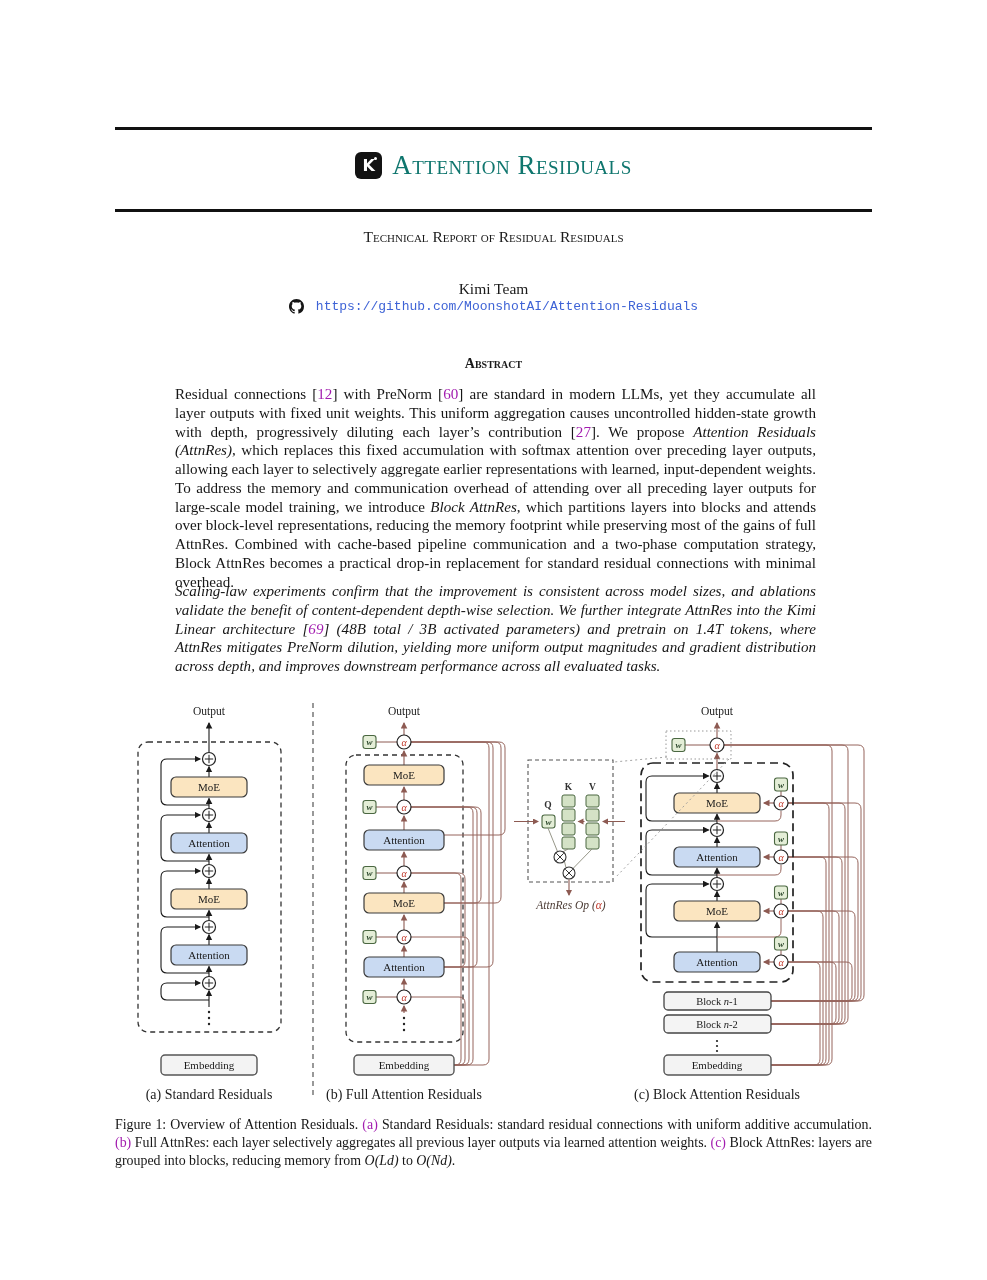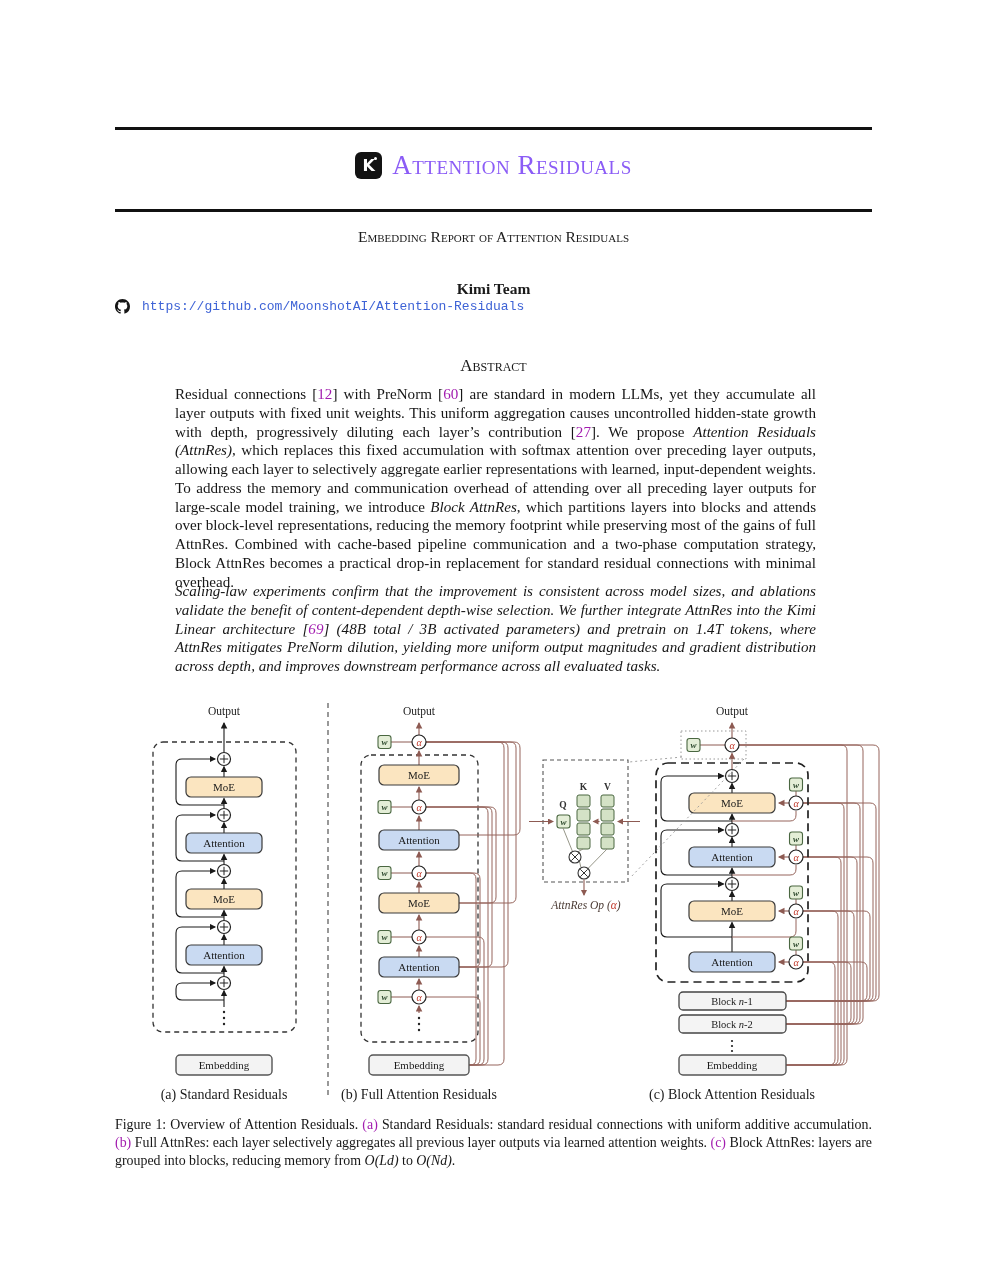"Attention Residuals" #paper-title { color: #8b5cf6 -> #0f766e }
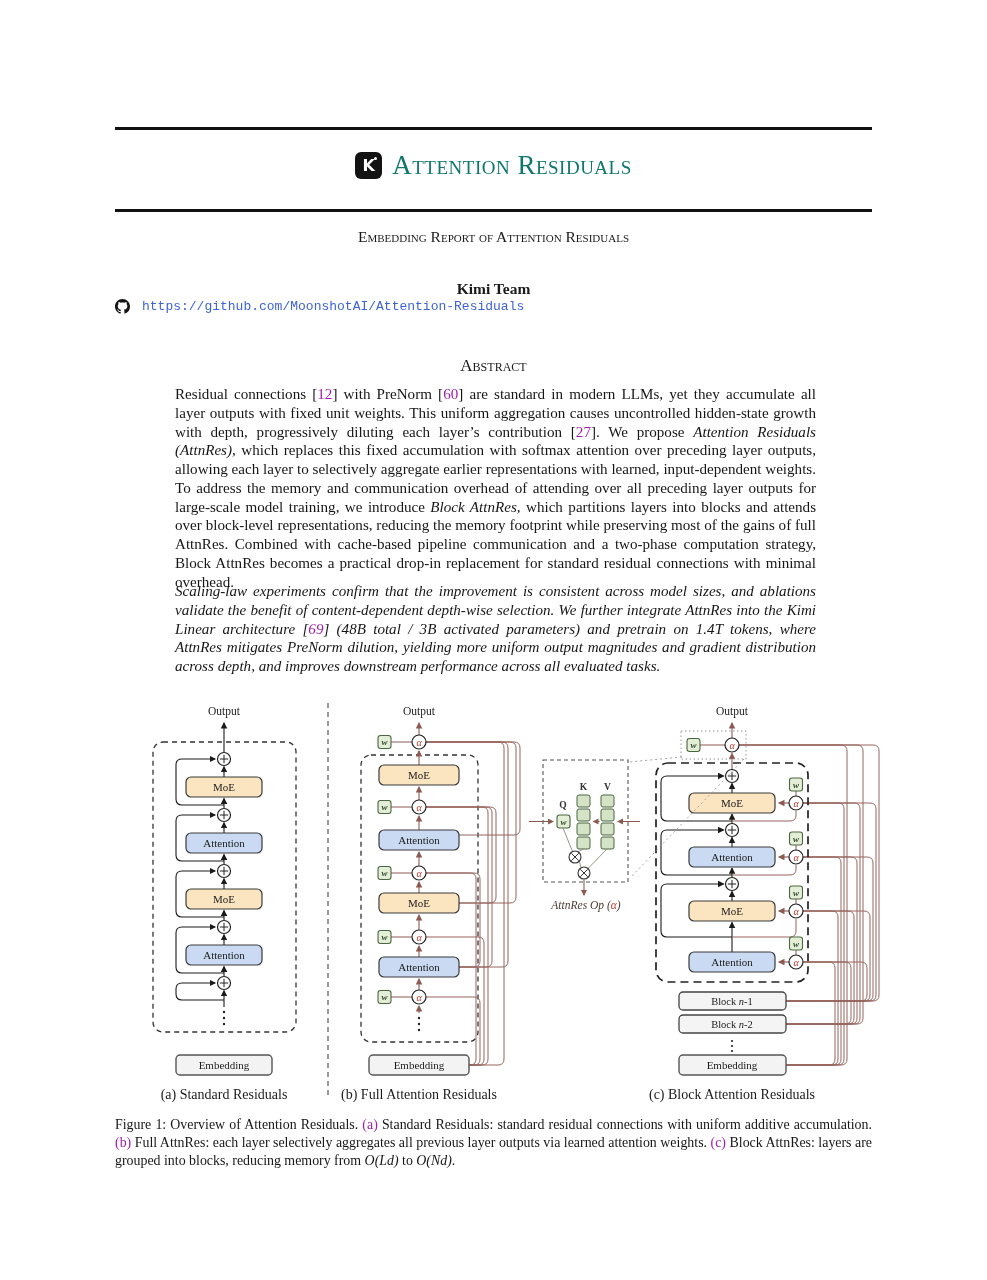"Embedding Report of Attention Residuals" div { text: Embedding Report of Attention -> Technical Report of Residual }
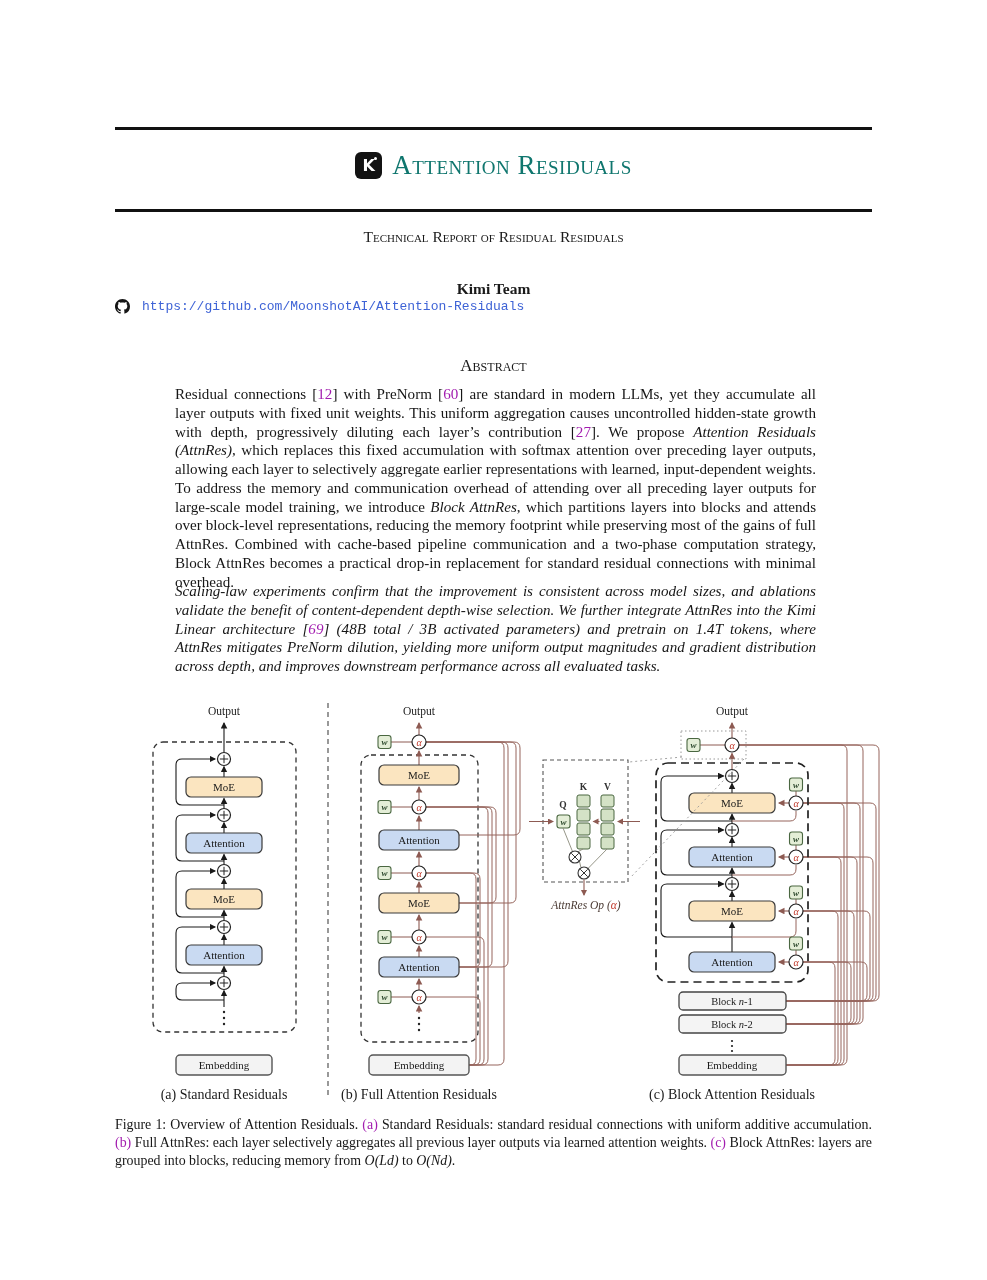"Kimi Team" #team { font-weight: bold -> normal }
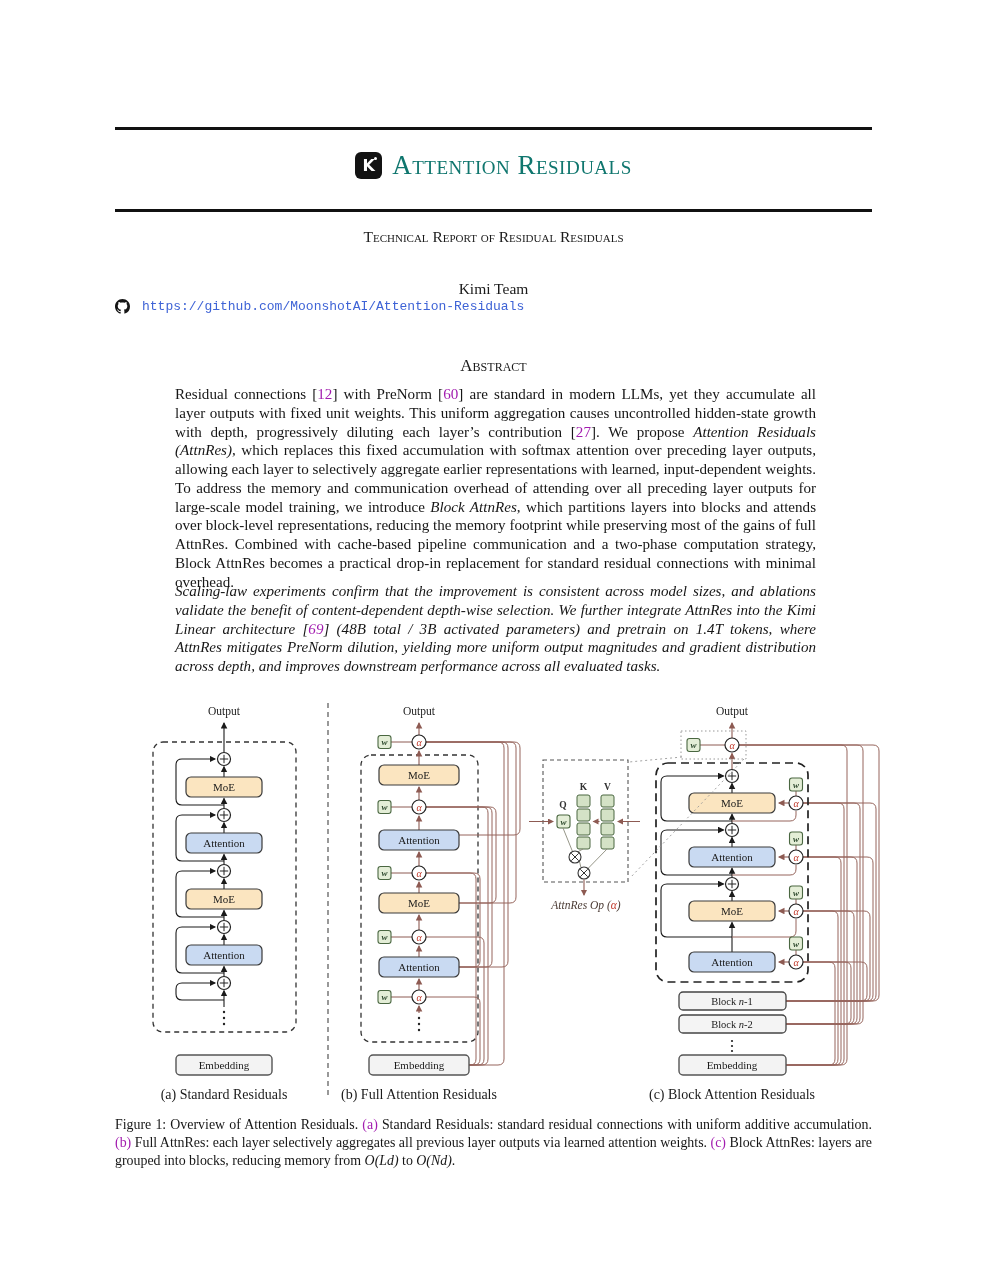"https://github.com/MoonshotAI/Attention-" #repo-row { justify-content: none -> center }
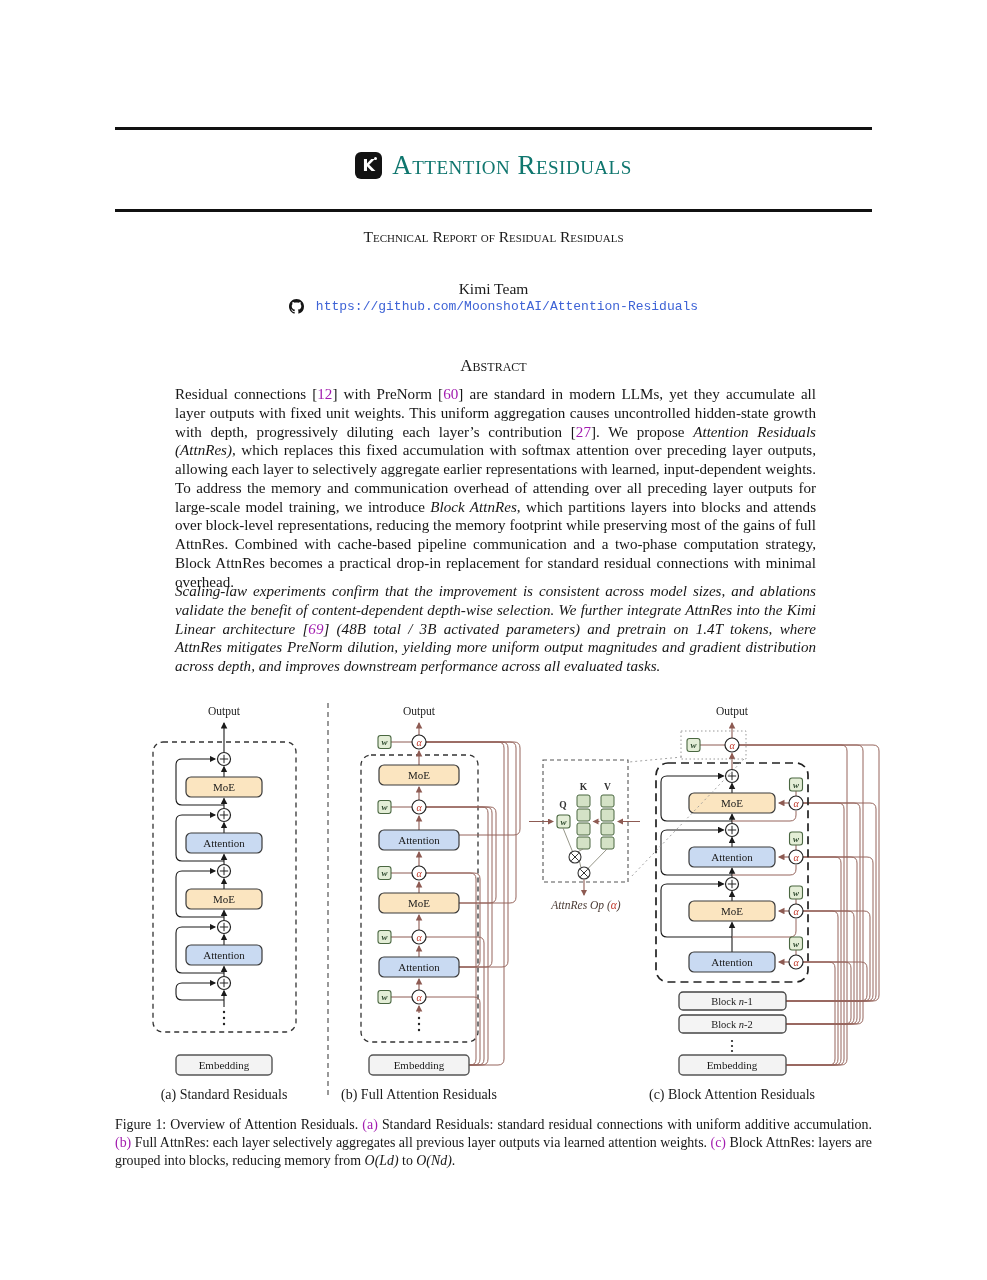"Abstract" #abstract-heading { font-size: 17px -> 14px; font-weight: normal -> bold }
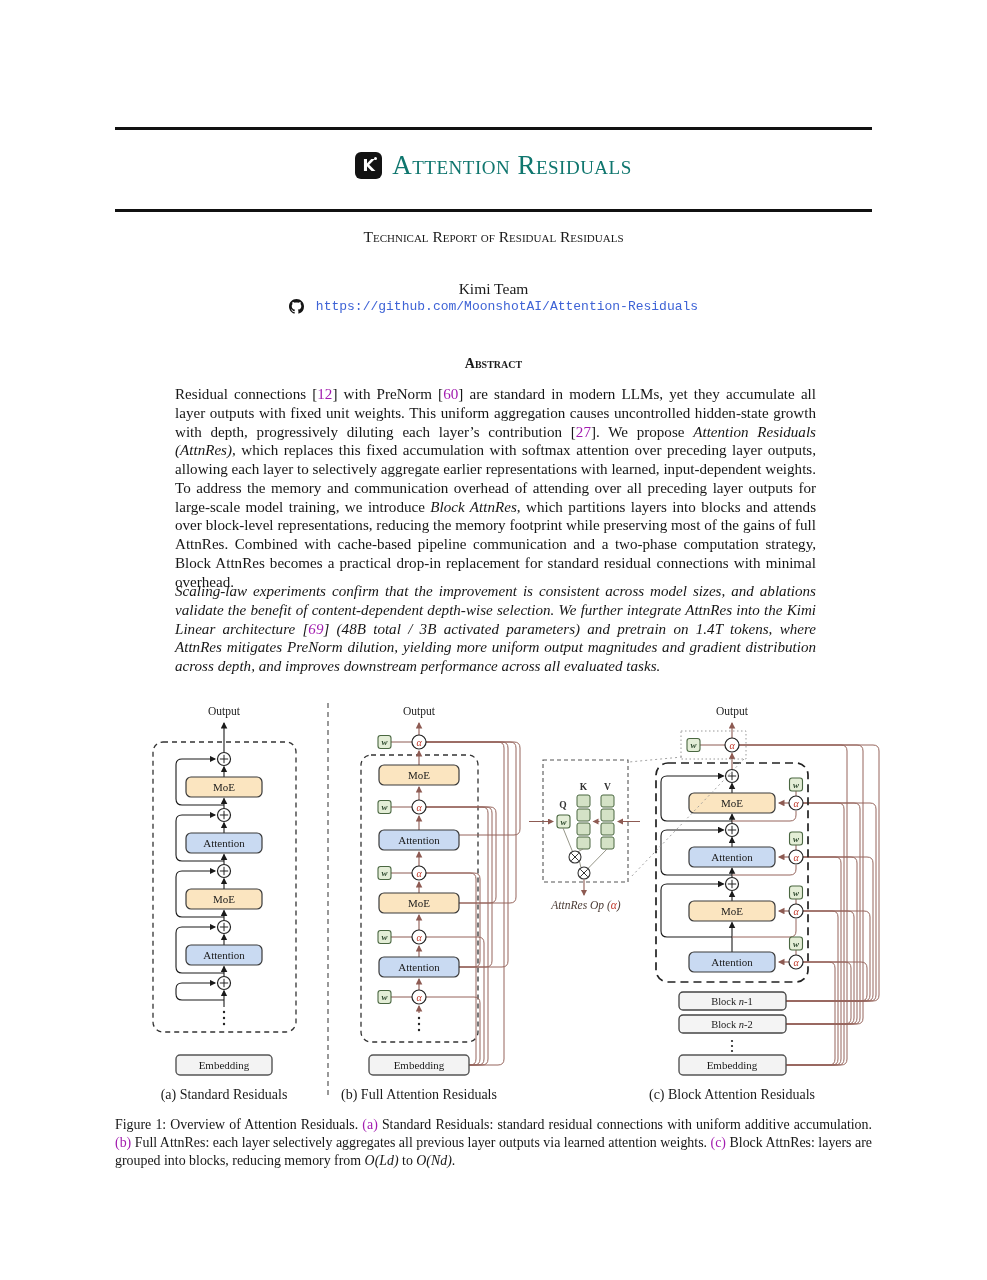"Output" #figure-wrap { left: 116px -> 101px }
